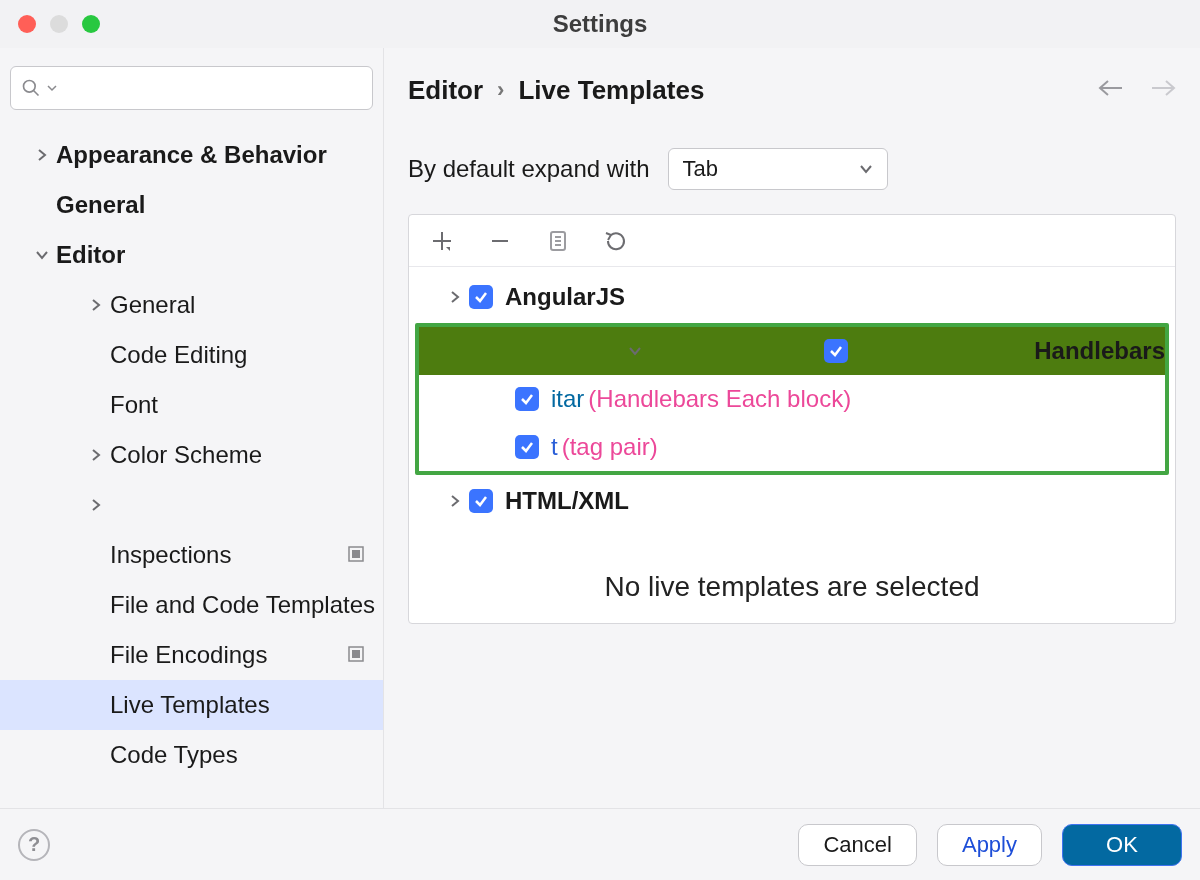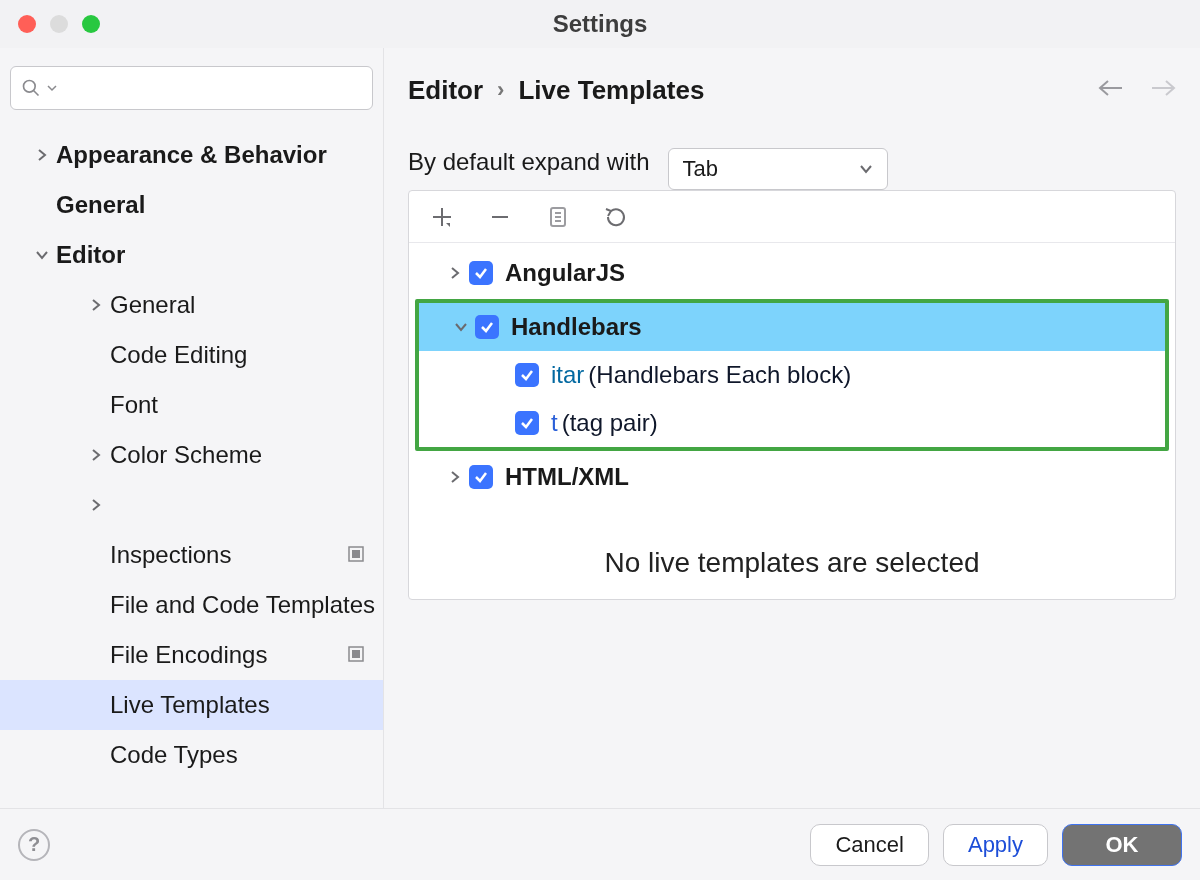"By default expand with" .expand-row { align-items: flex-start -> center }
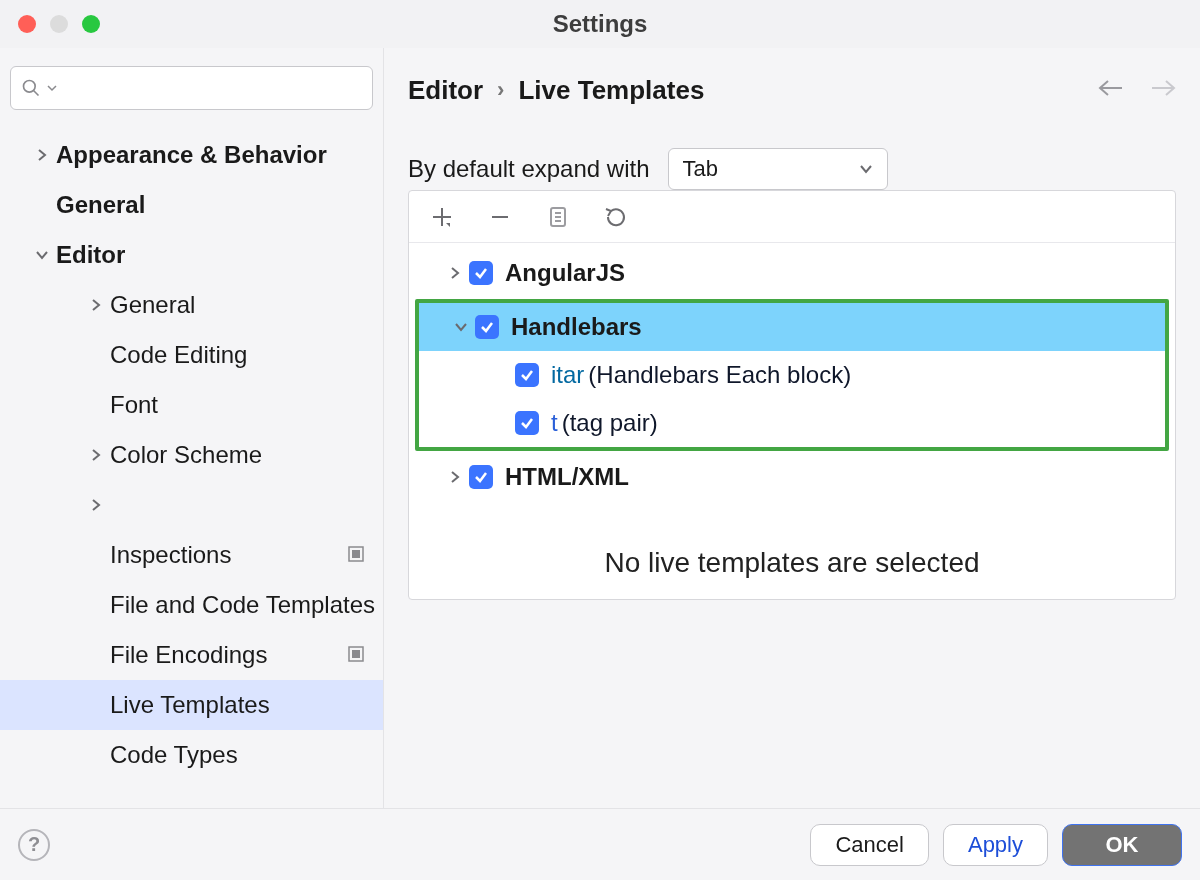"AngularJS" .panel { margin-top: none -> 24px }
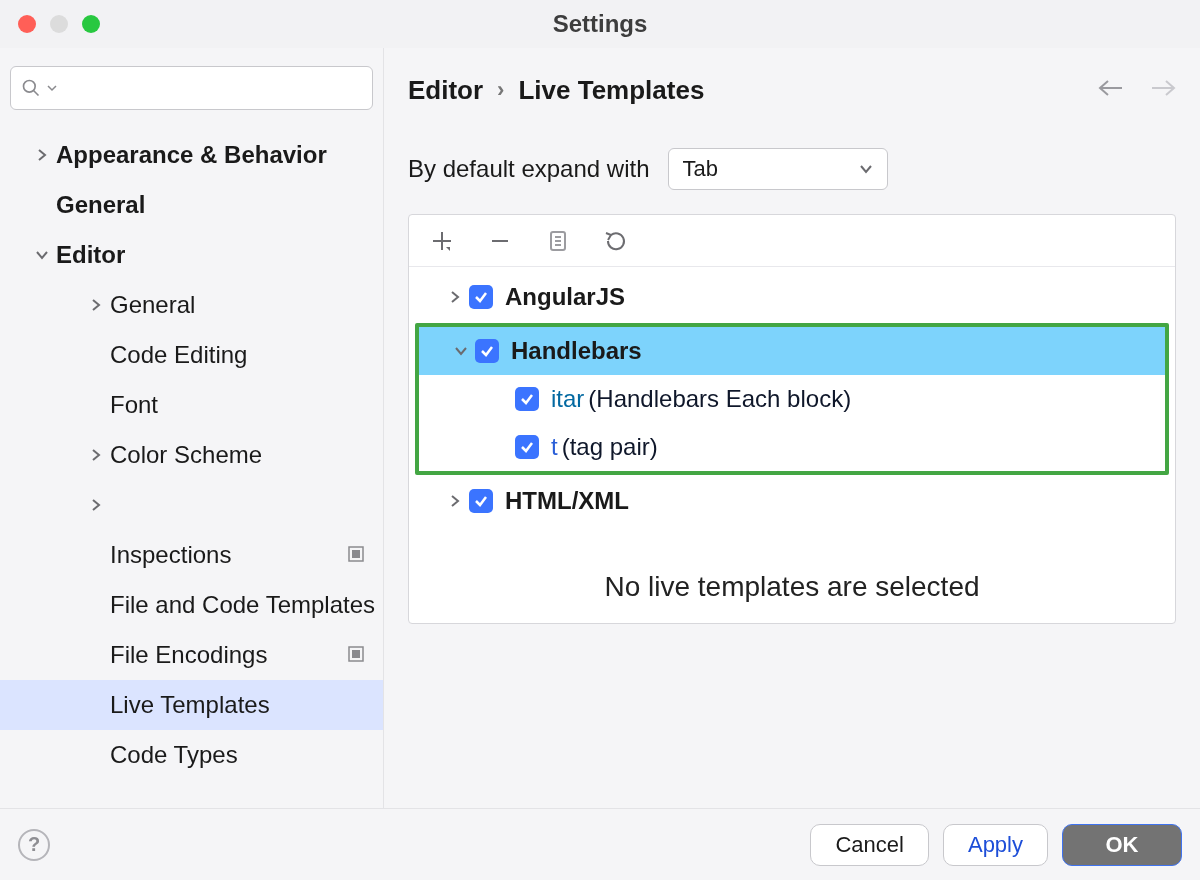"Handlebars" .lrow.selected { background: #7dd3fc -> #4d7c0f; justify-content: none -> space-between }
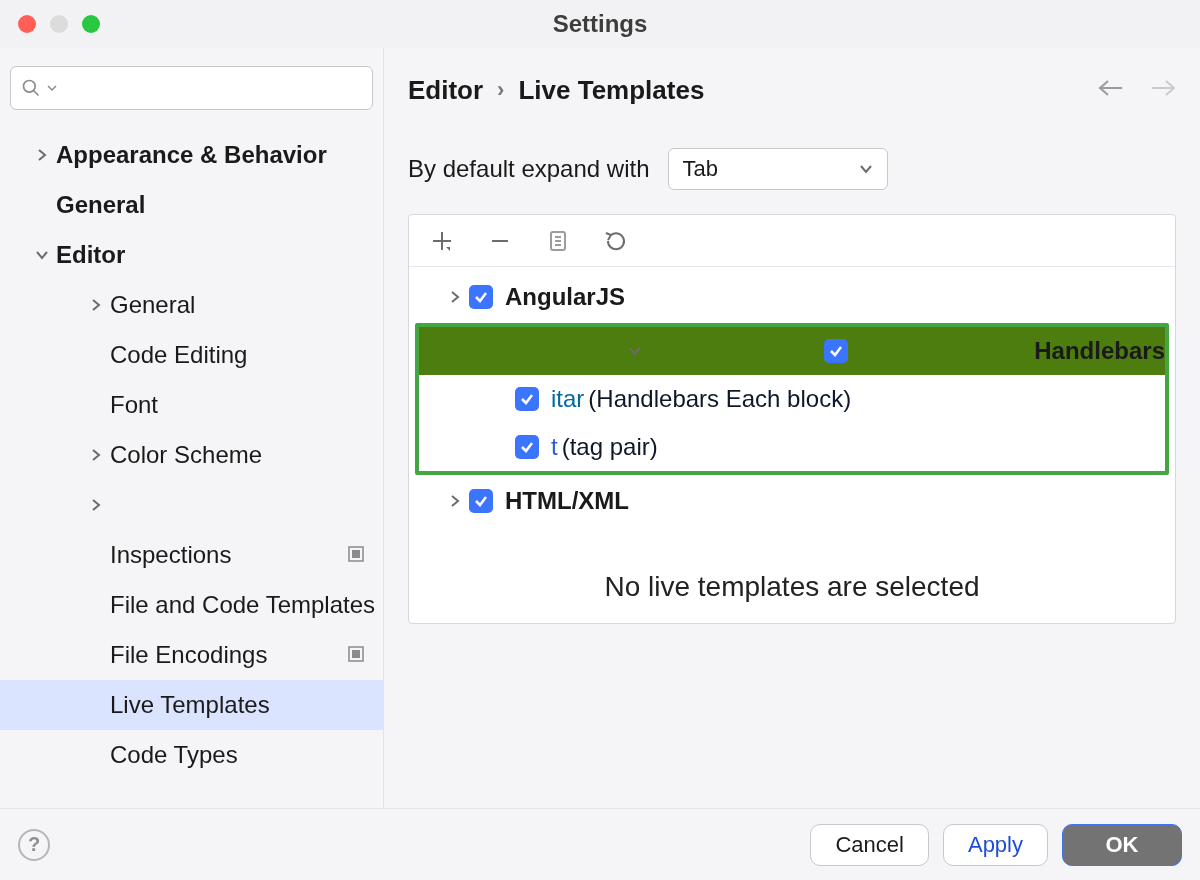"(Handlebars Each block)" .tpl-desc { color: #0f172a -> #ec4899 }
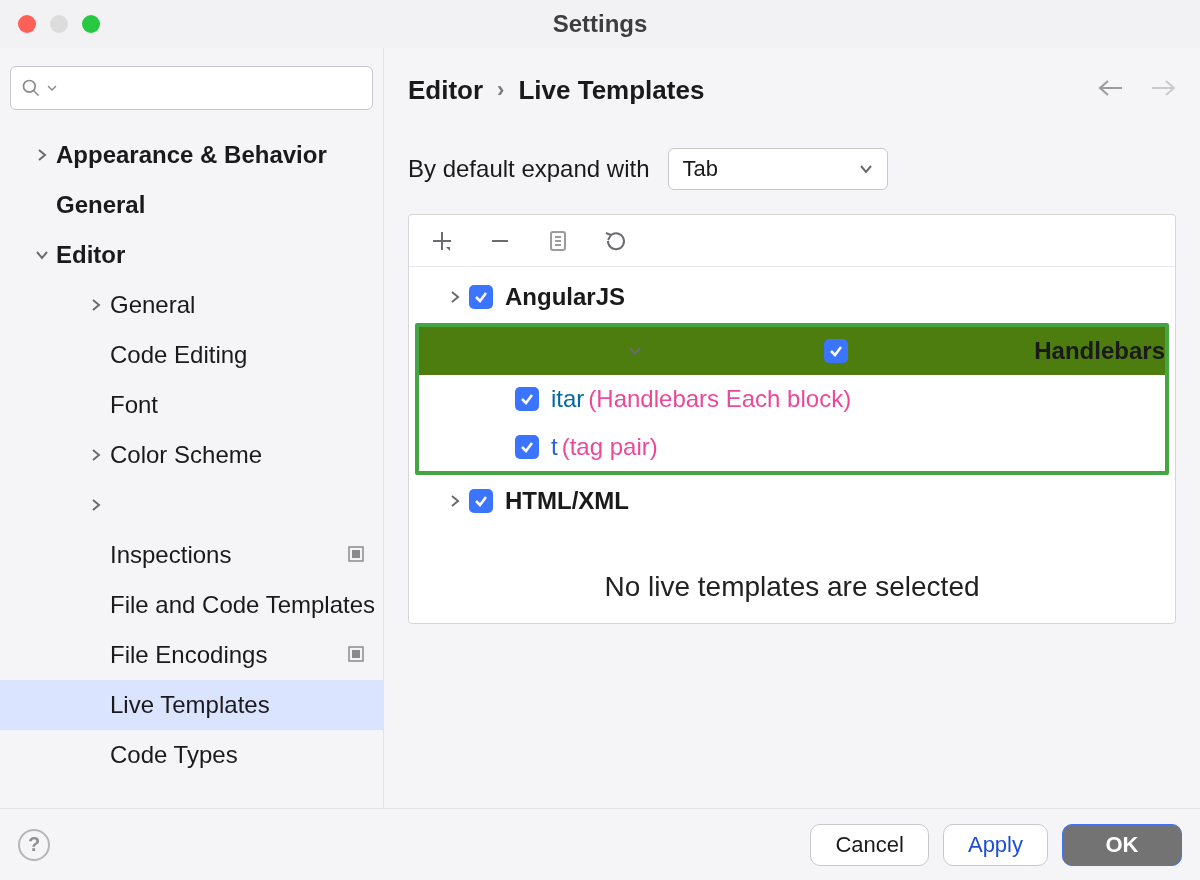"Cancel" .btn { margin-left: 14px -> 20px }
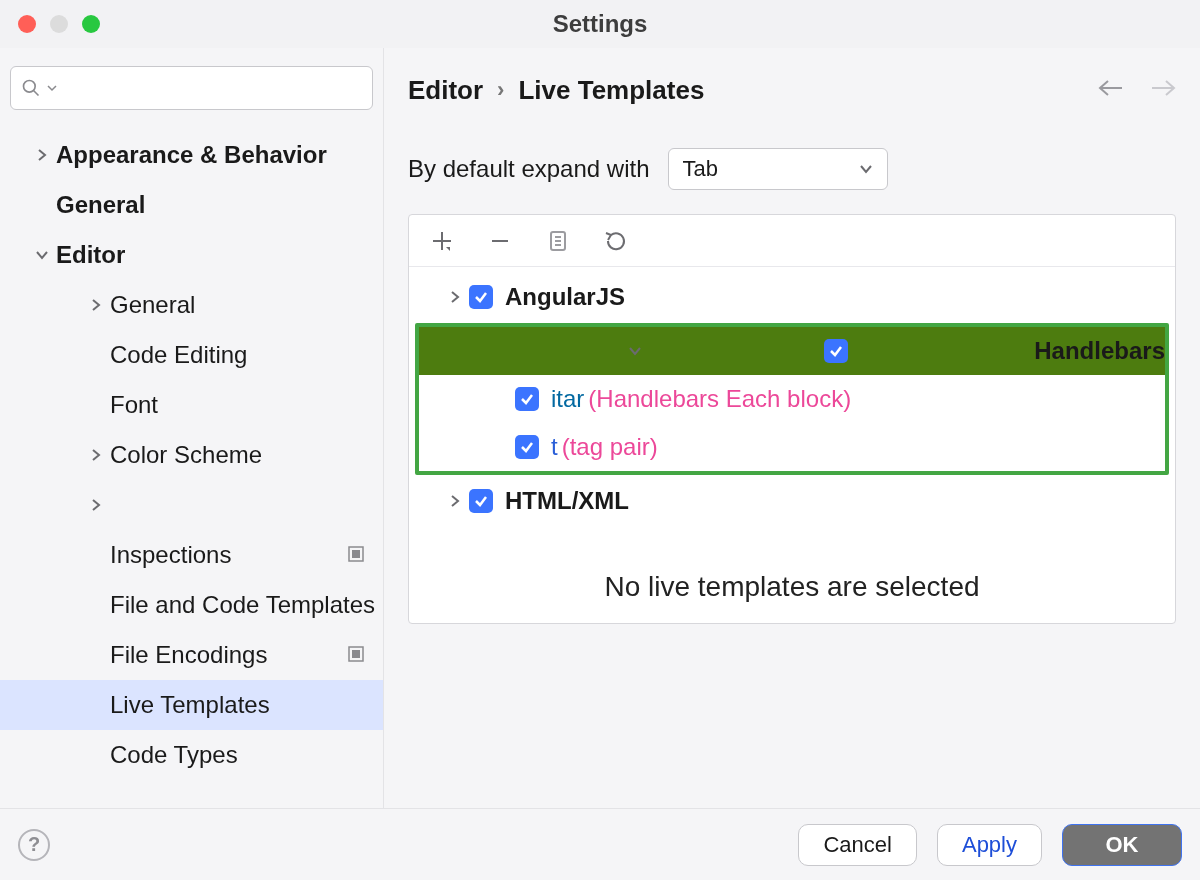"OK" .btn.primary { background: #737373 -> #0369a1; font-weight: bold -> none }
